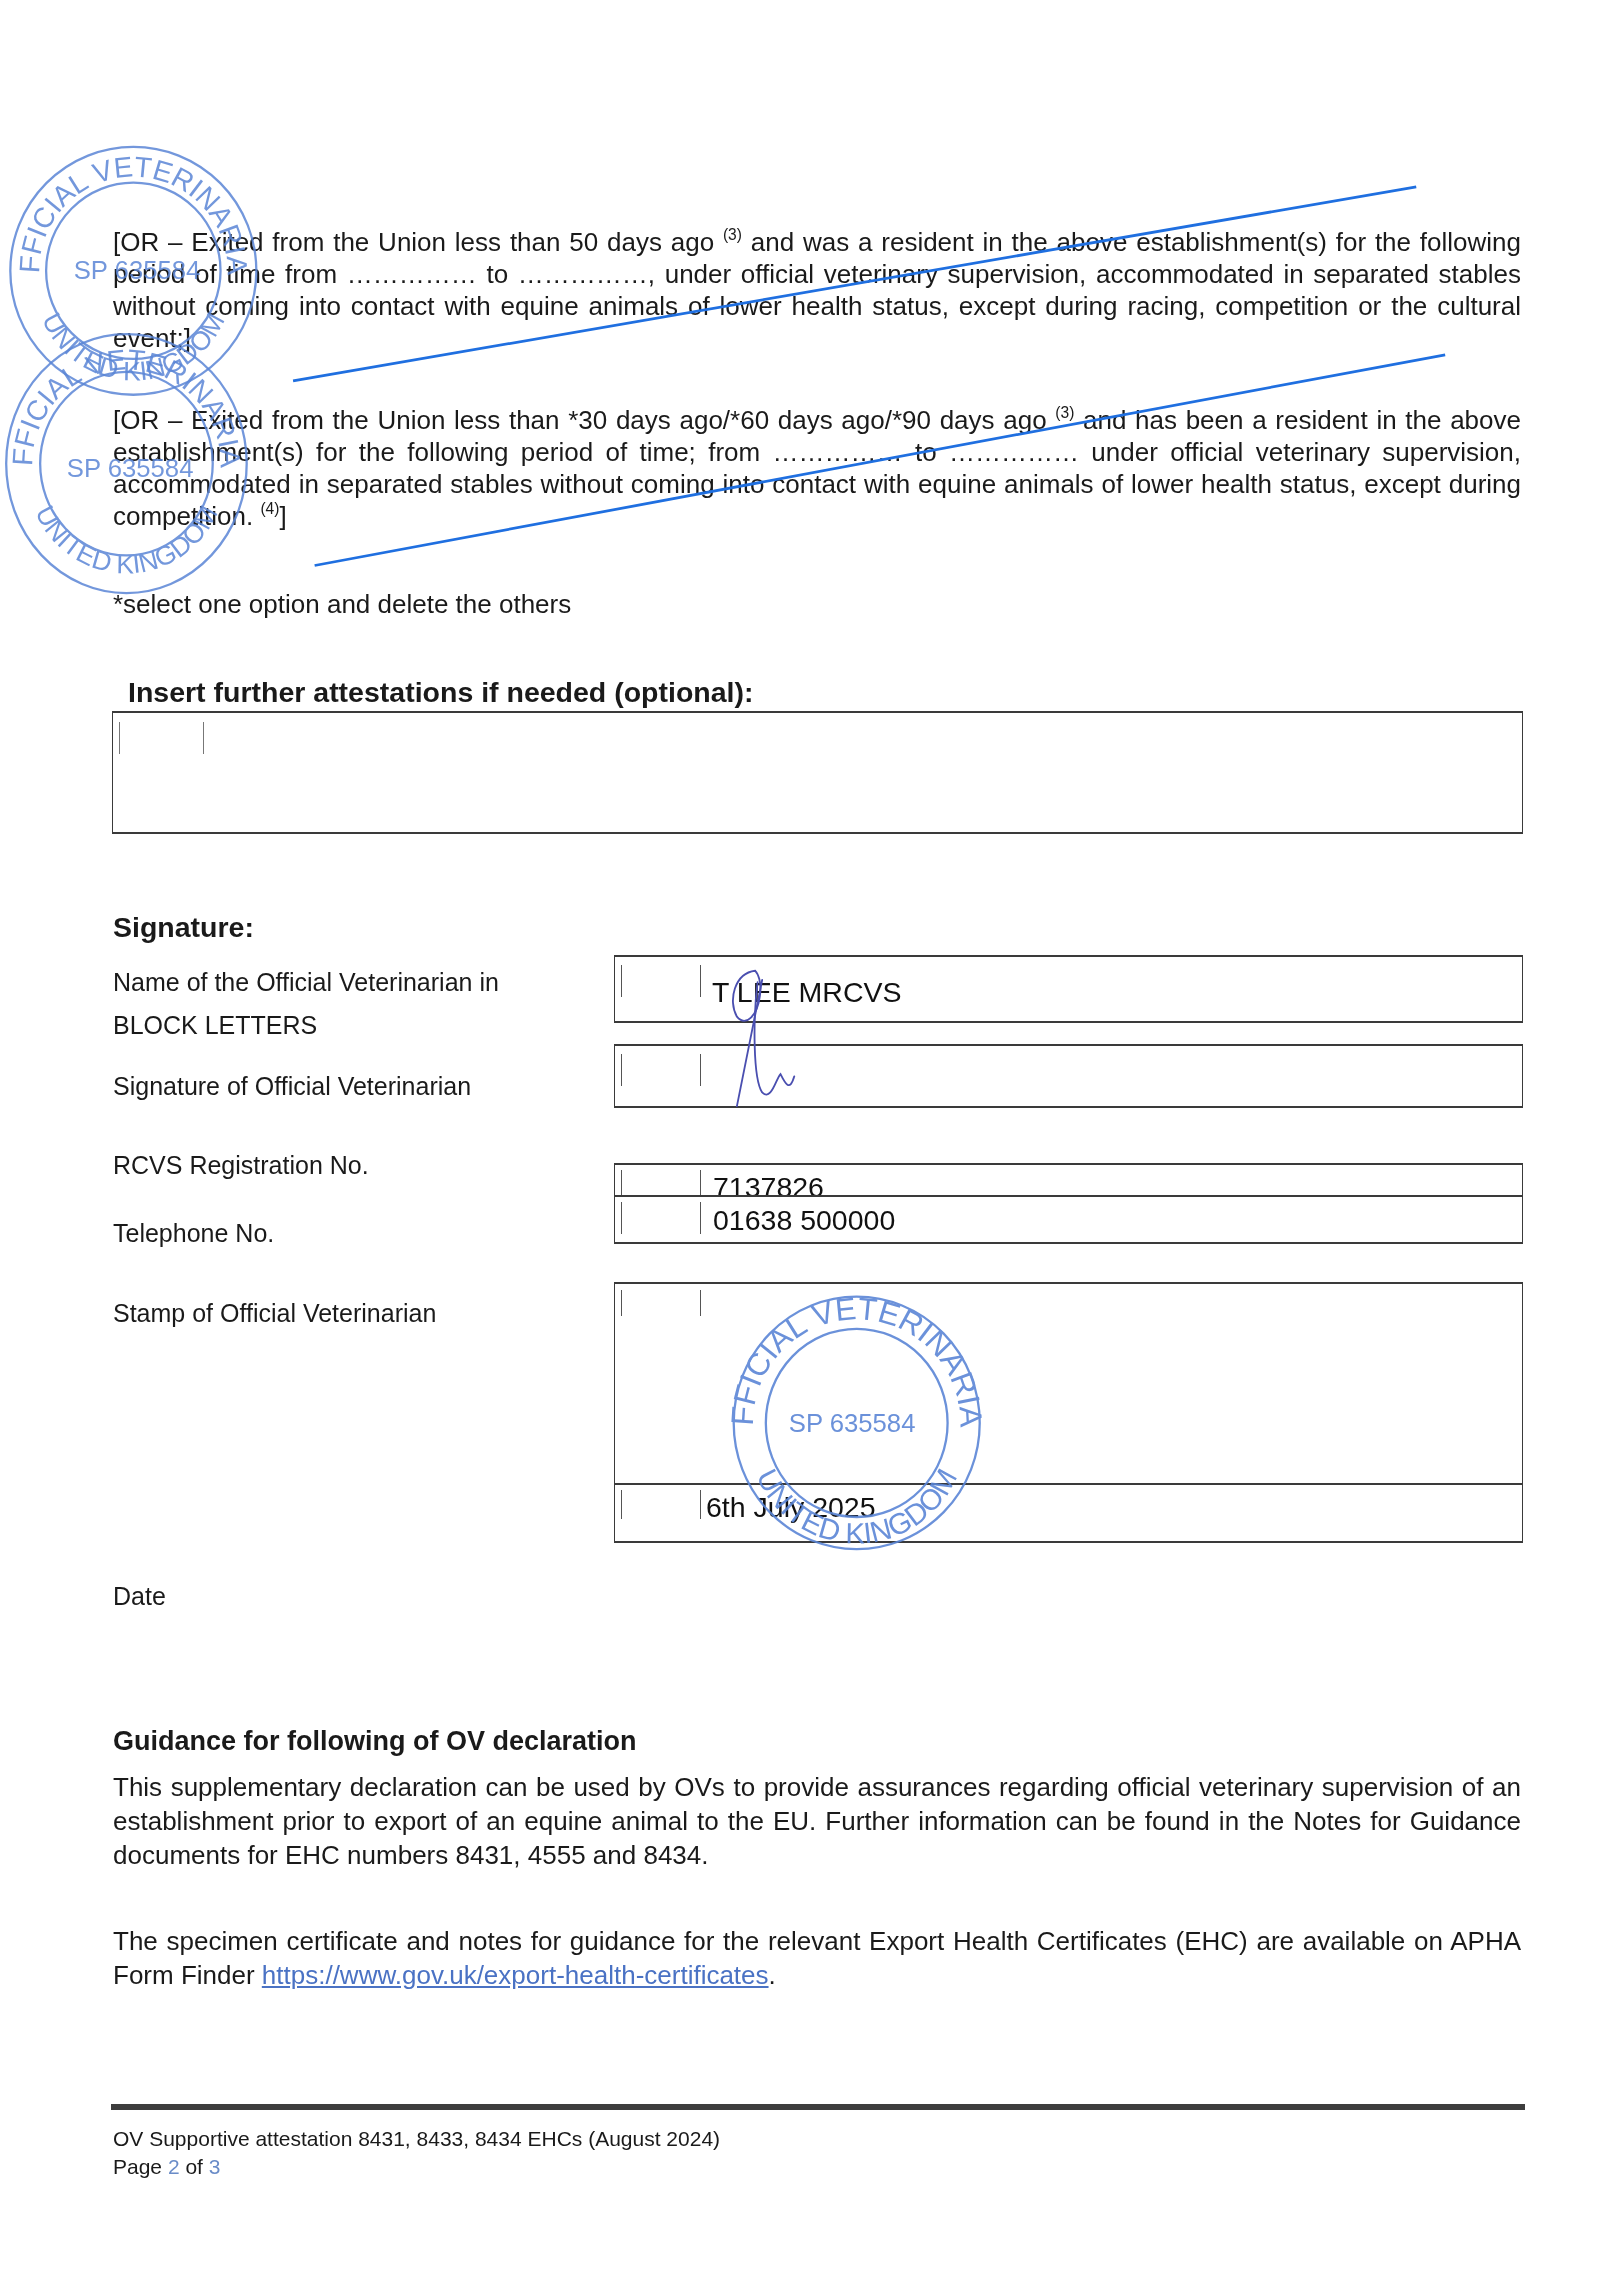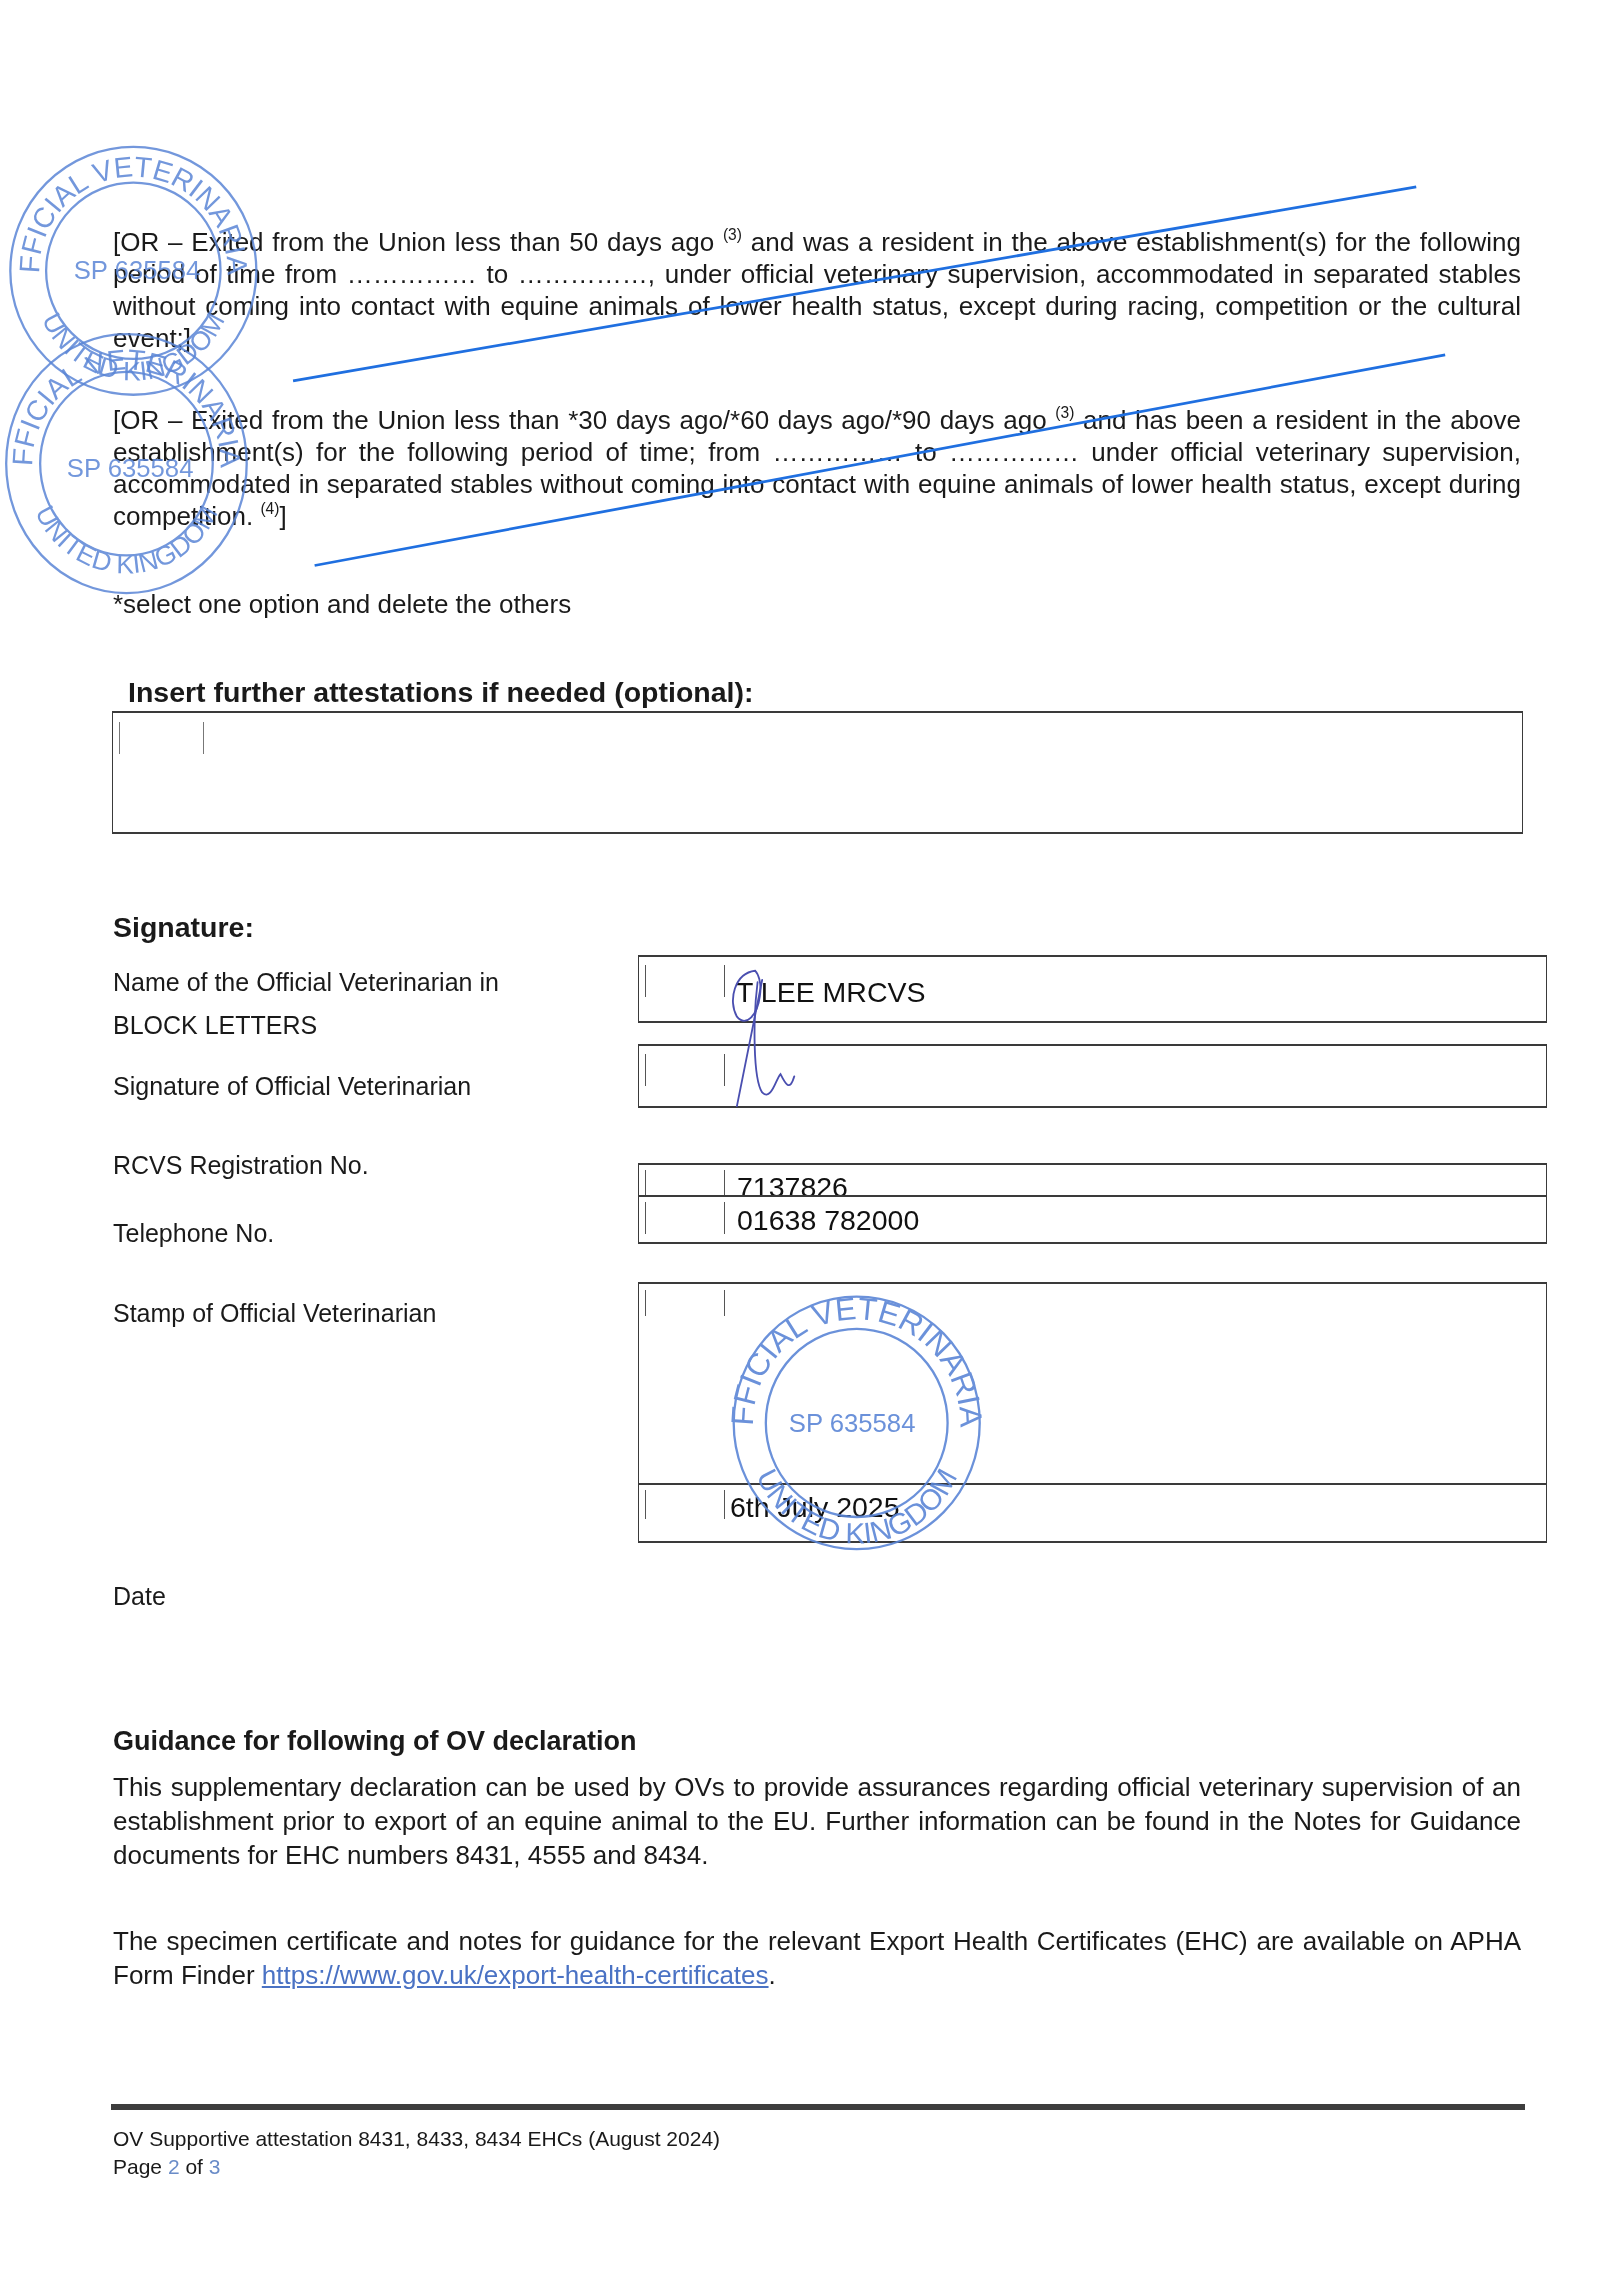"T LEE MRCVS" .field { margin-left: 24px -> none }
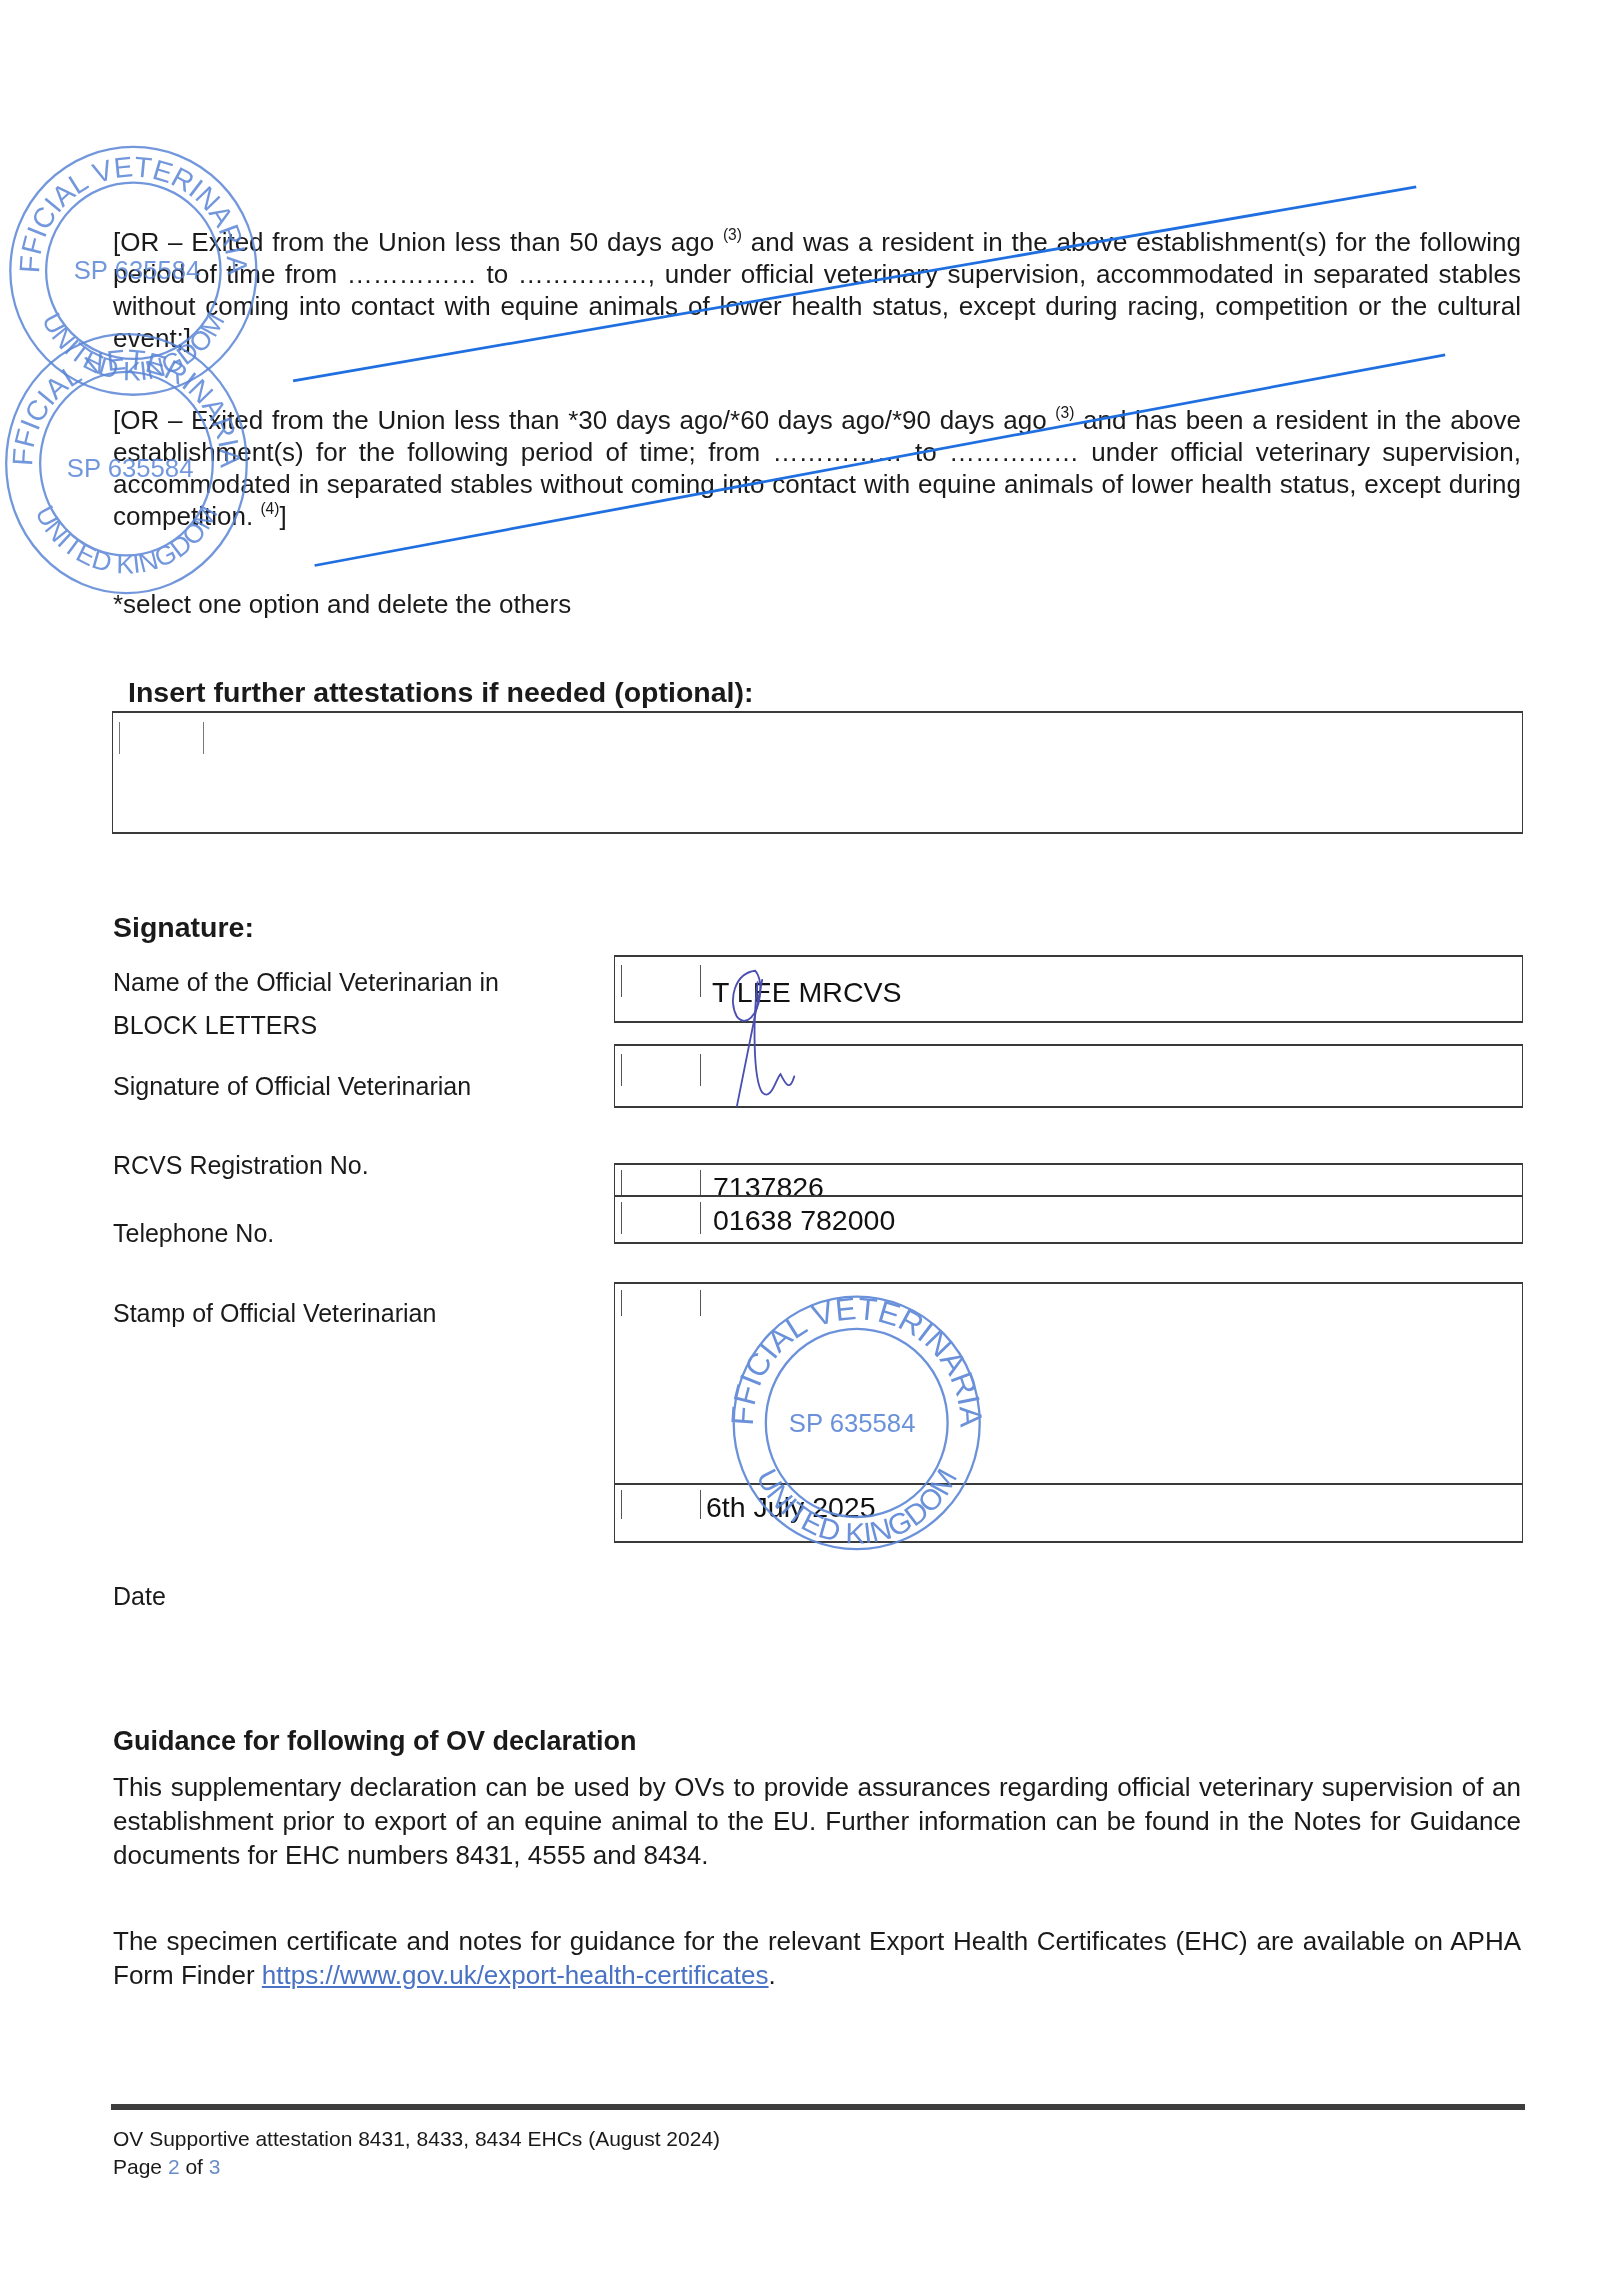"01638 782000" span.val { text: 782000 -> 500000 }
